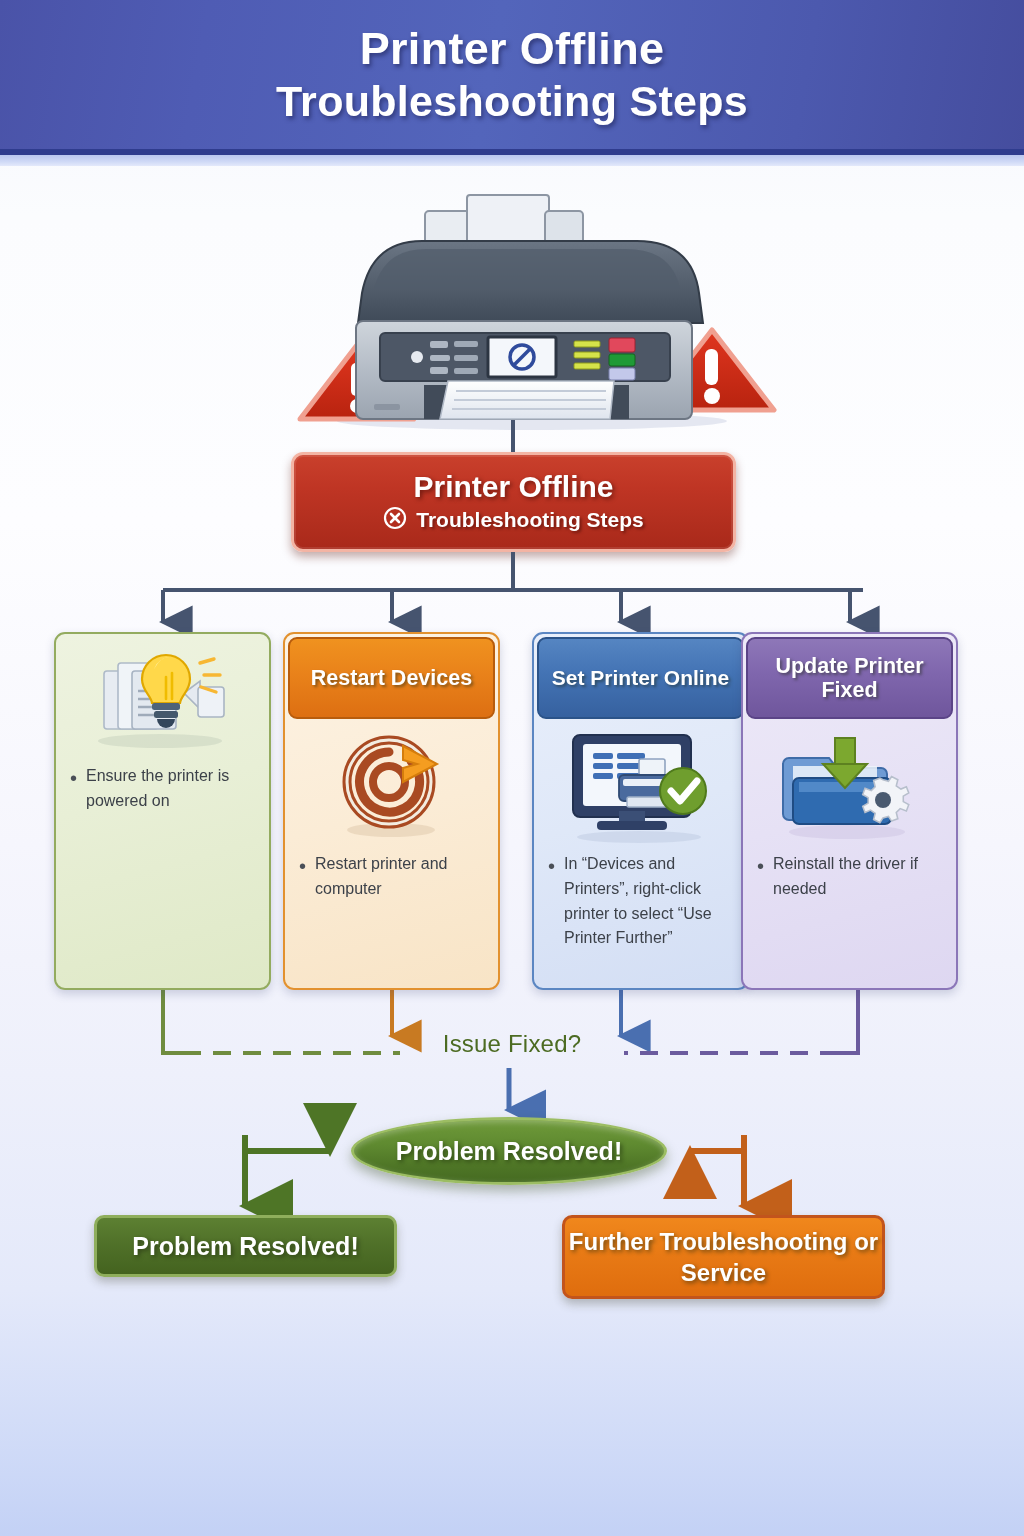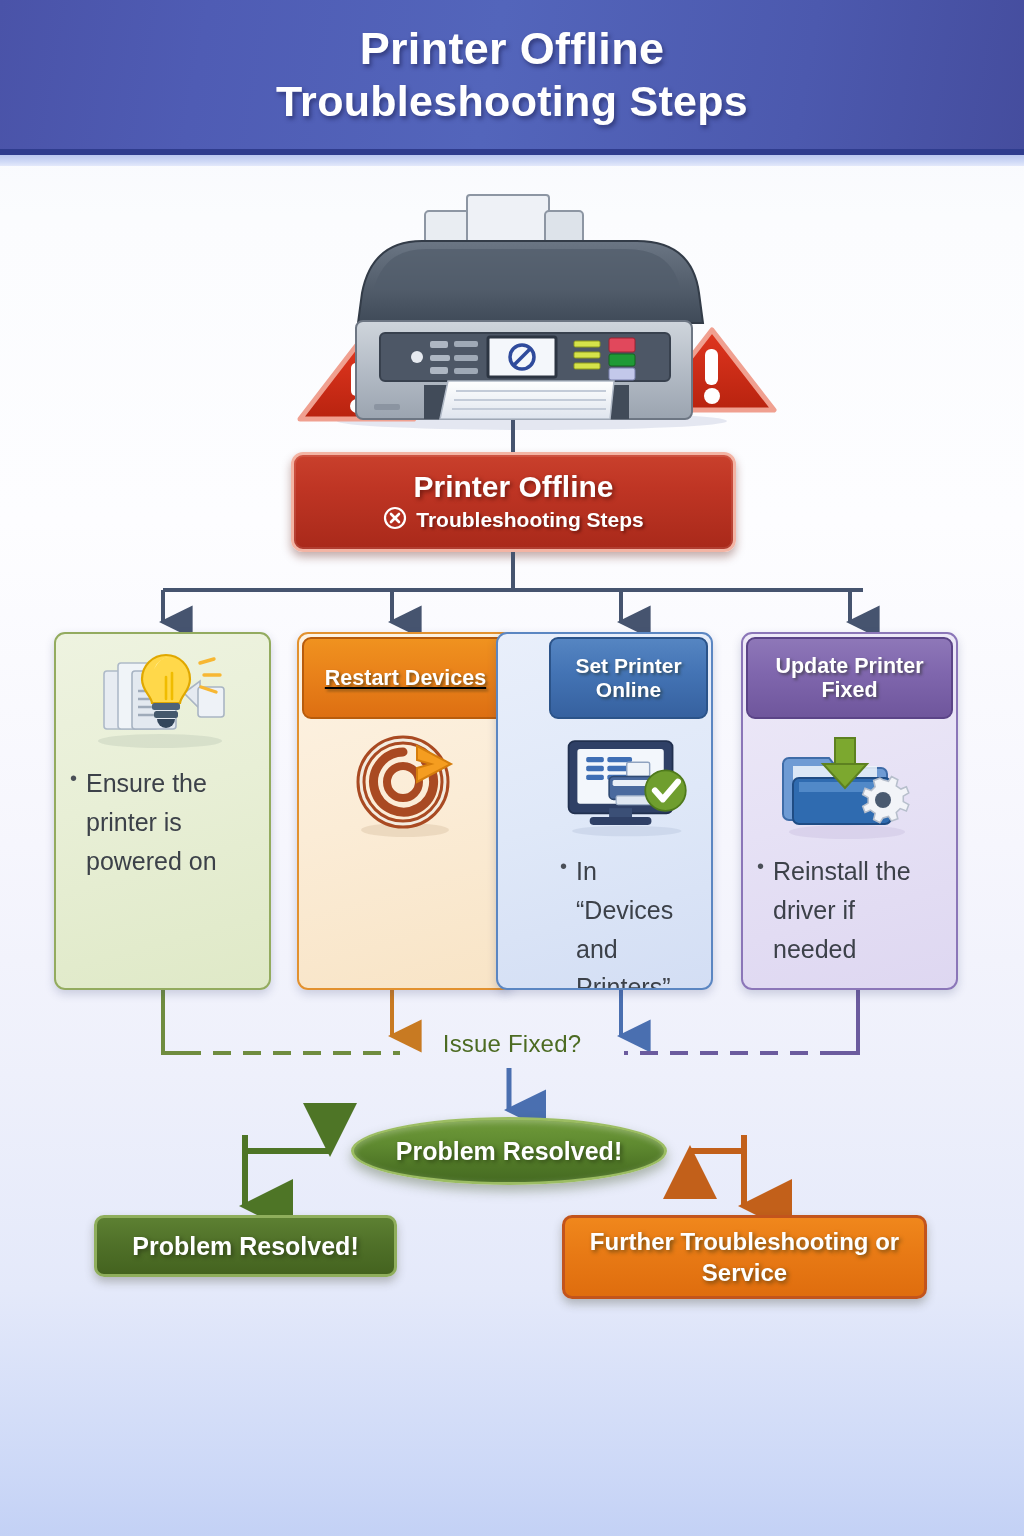"Restart Devices" #card-restart { left: 297px -> 283px; text-decoration: underline -> none }
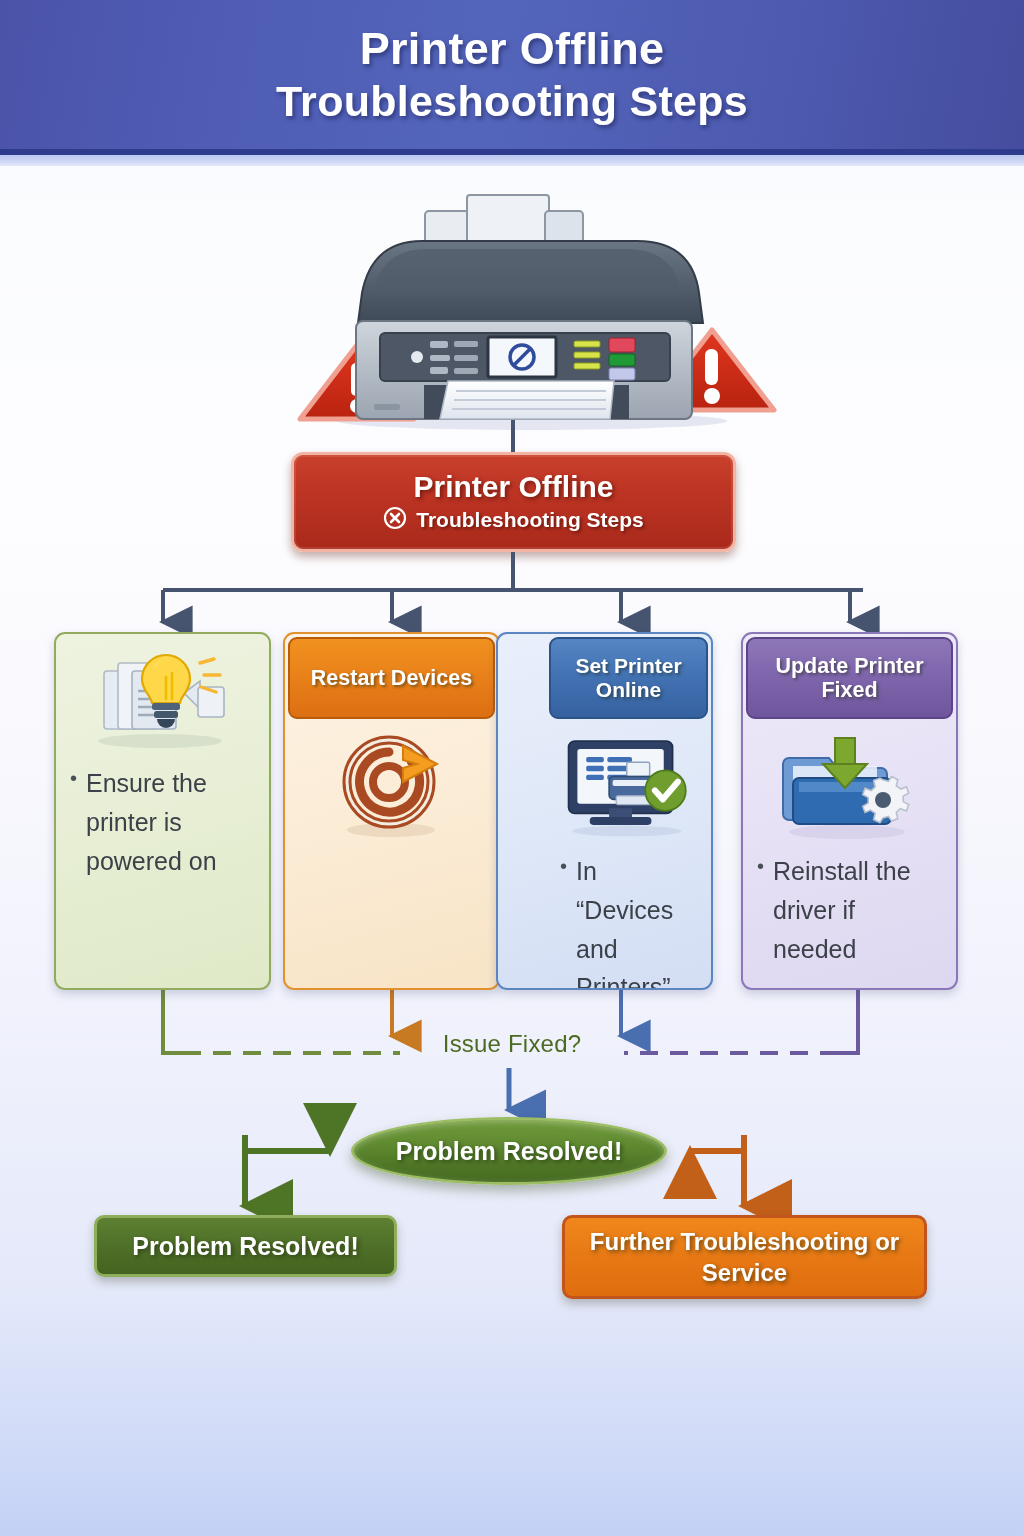"Set Printer Online" #card-online { left: 496px -> 532px; padding-left: 48px -> none }
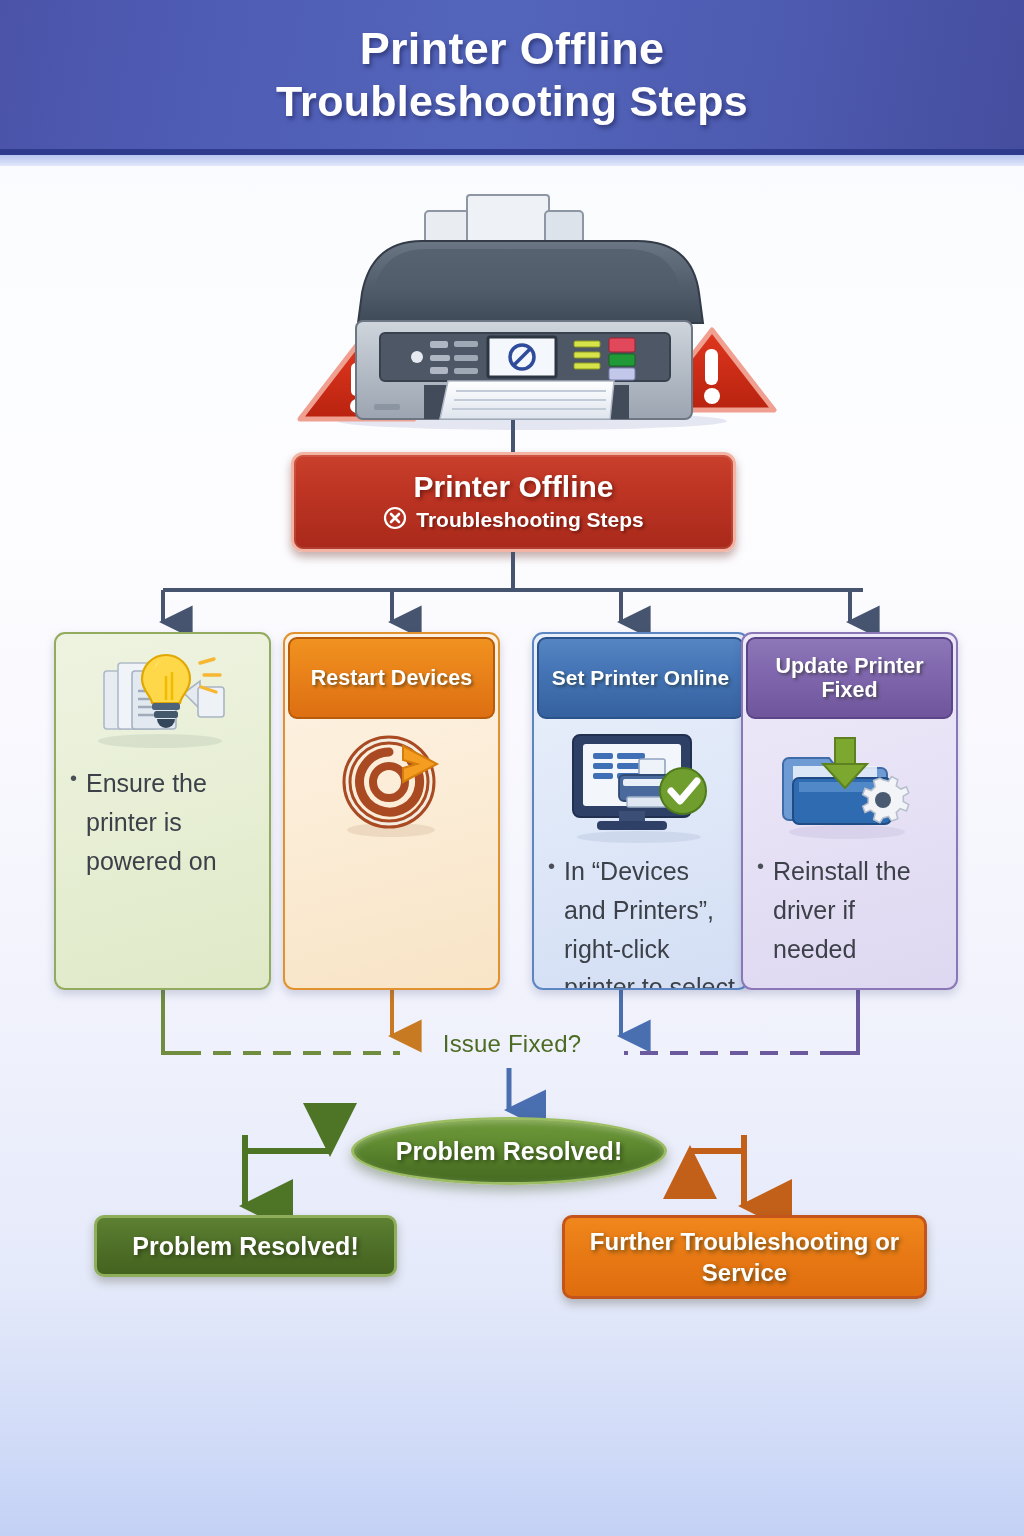"Ensure the printer is powered" ul.bullets li { font-size: 25px -> 16px }
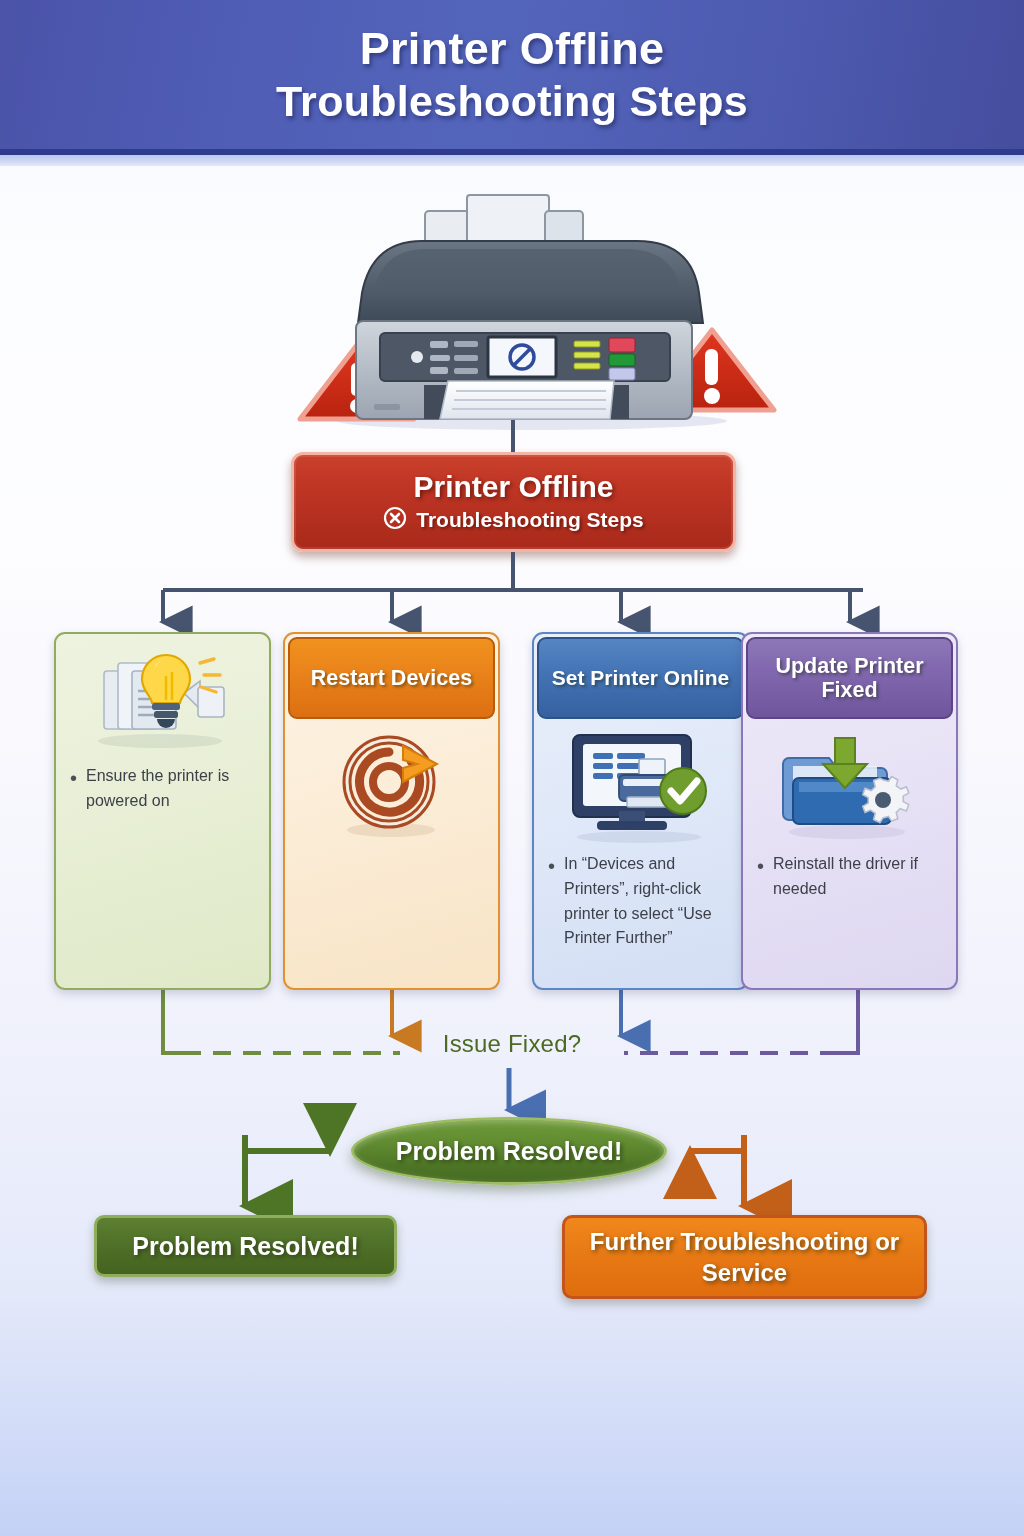"Restart printer and computer" ul.bullets { html: none -> <ul> <li>Restart printer and computer</li> </ul> }
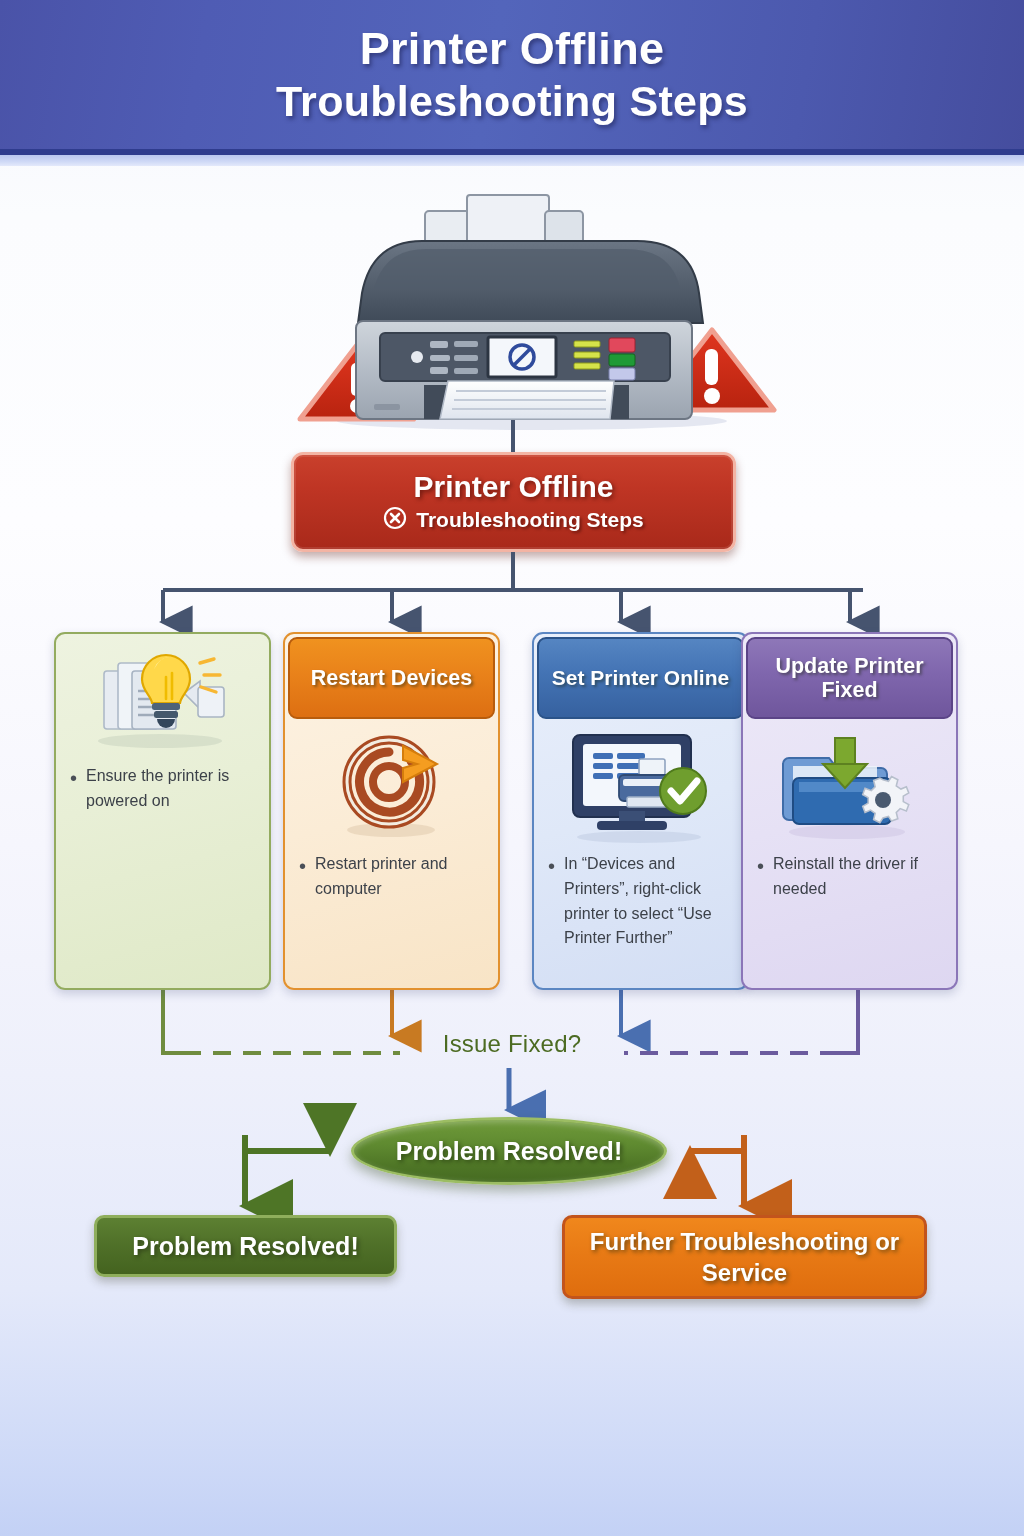"Further Troubleshooting or Service" #outcome-further { width: 365px -> 323px }
